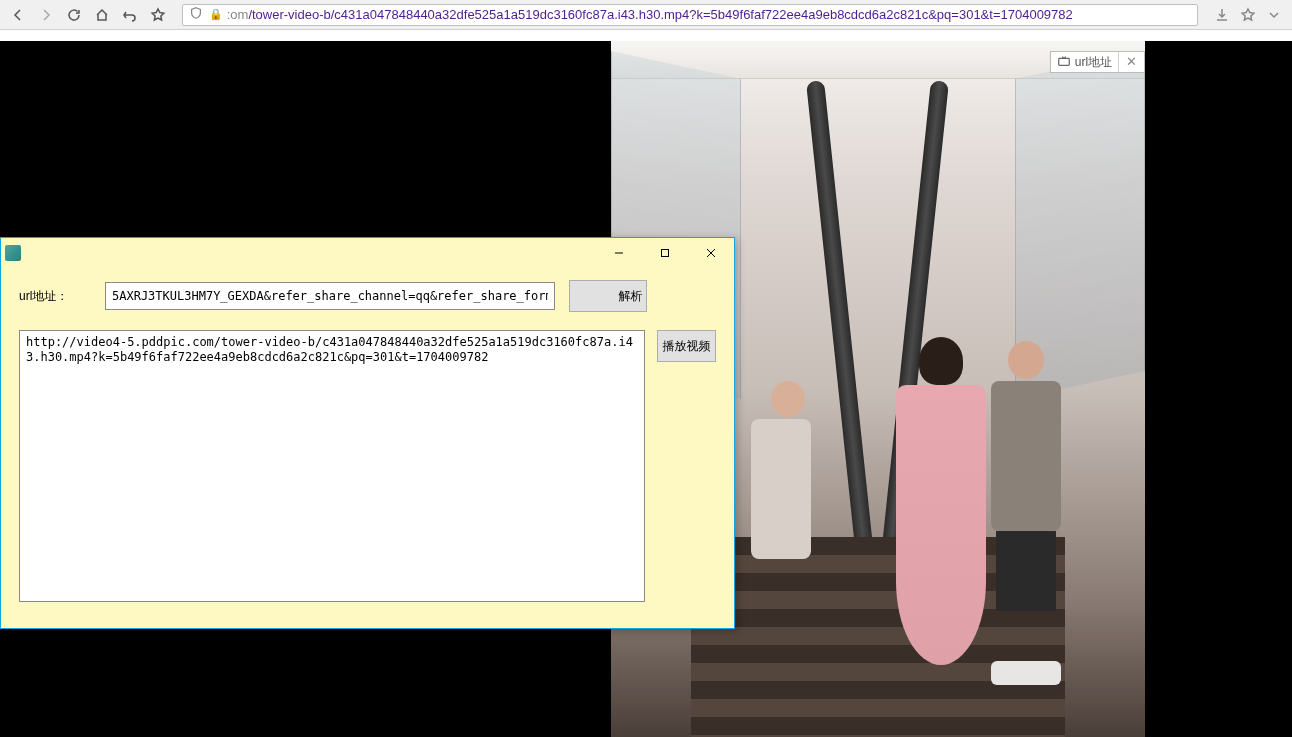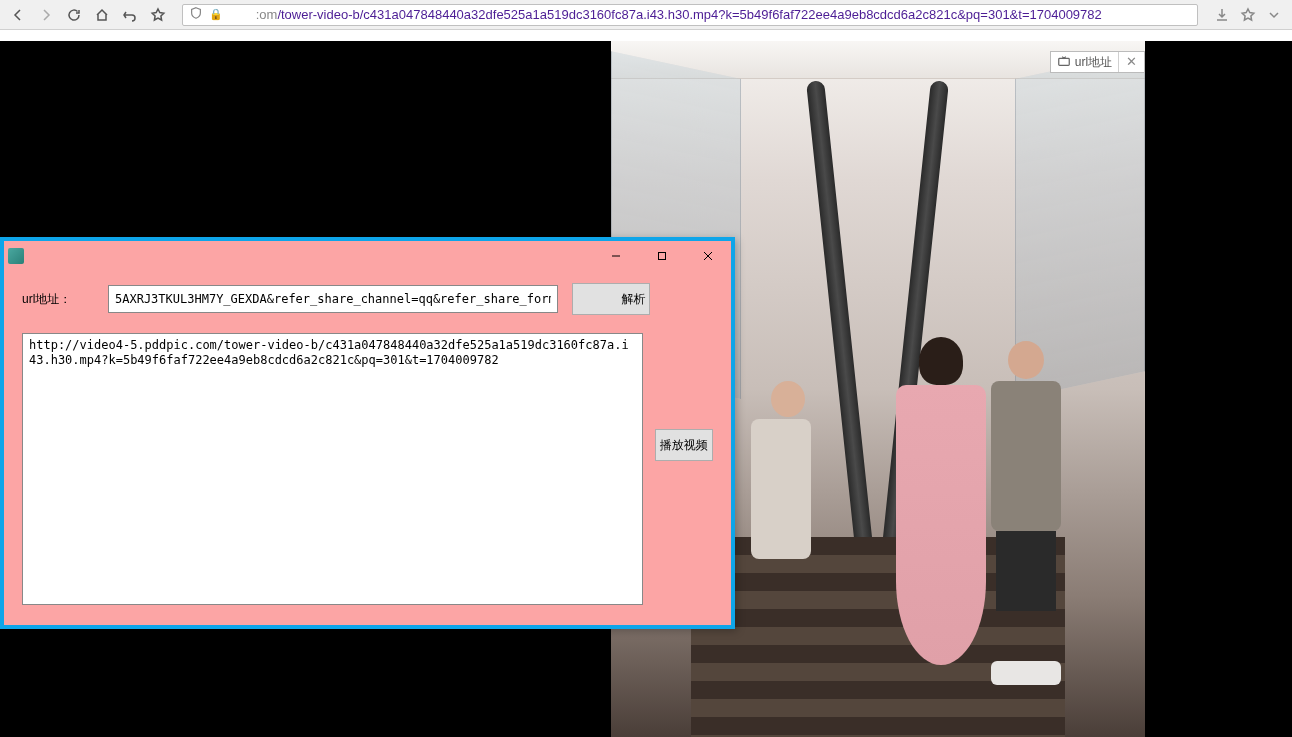":om" .url-domain { margin-left: 29px -> none }
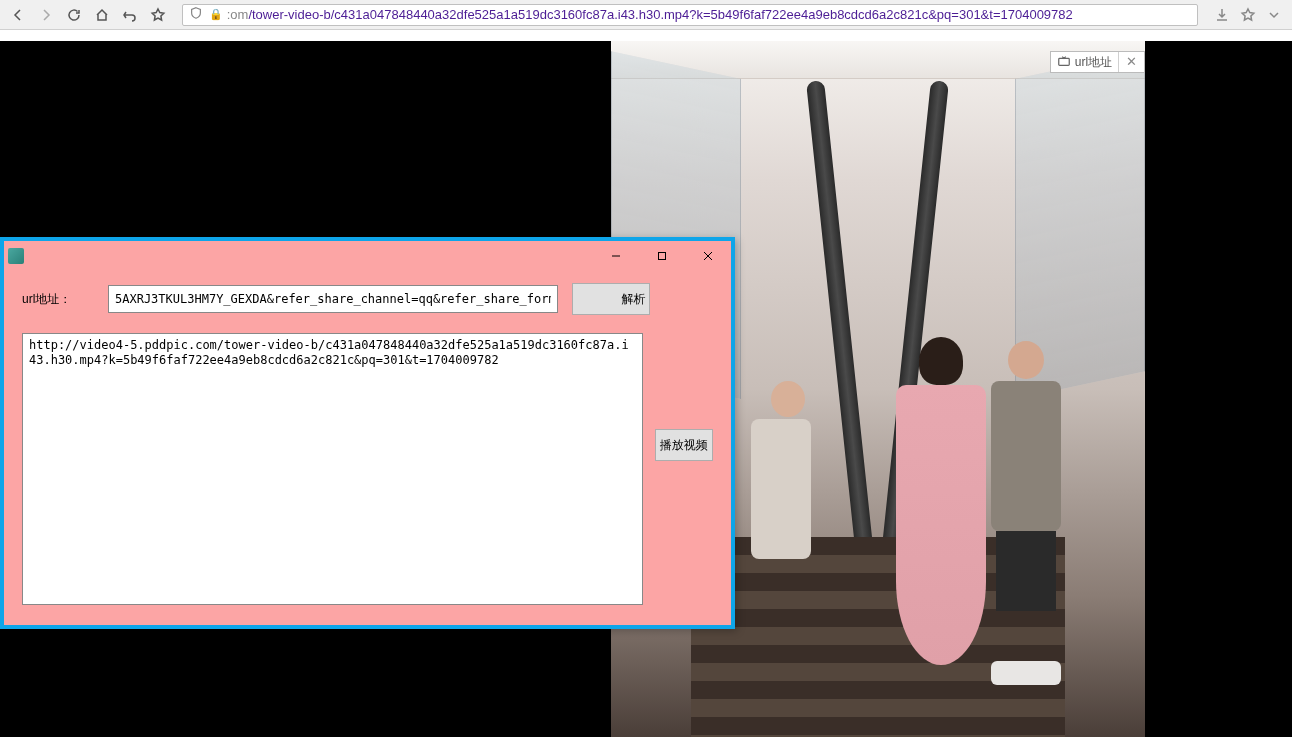"url地址：" .dialog-window { background: #fca5a5 -> #fef9c3; border: 4px solid #0ea5e9 -> 1px solid #0ea5e9 }
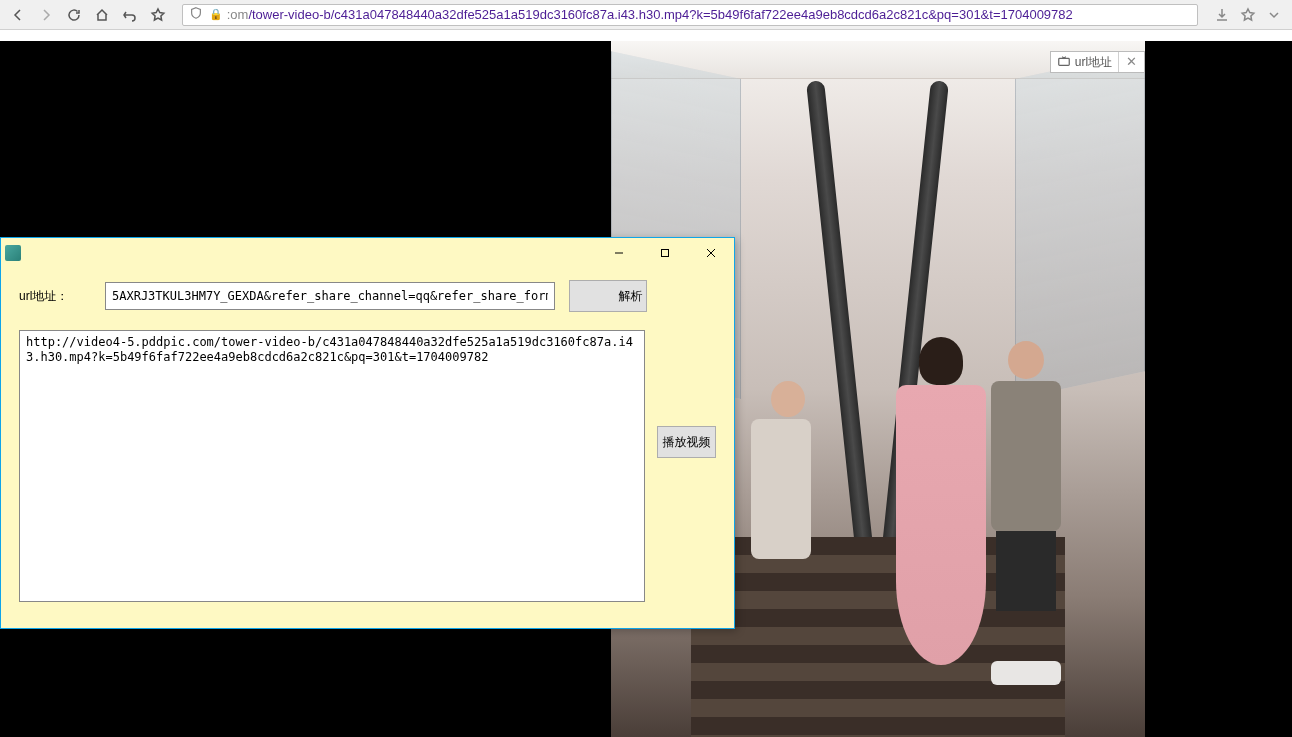"播放视频" .play-btn { margin-top: 96px -> none }
